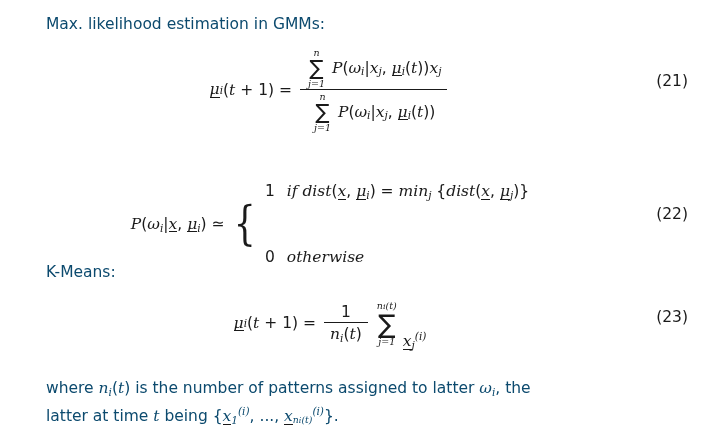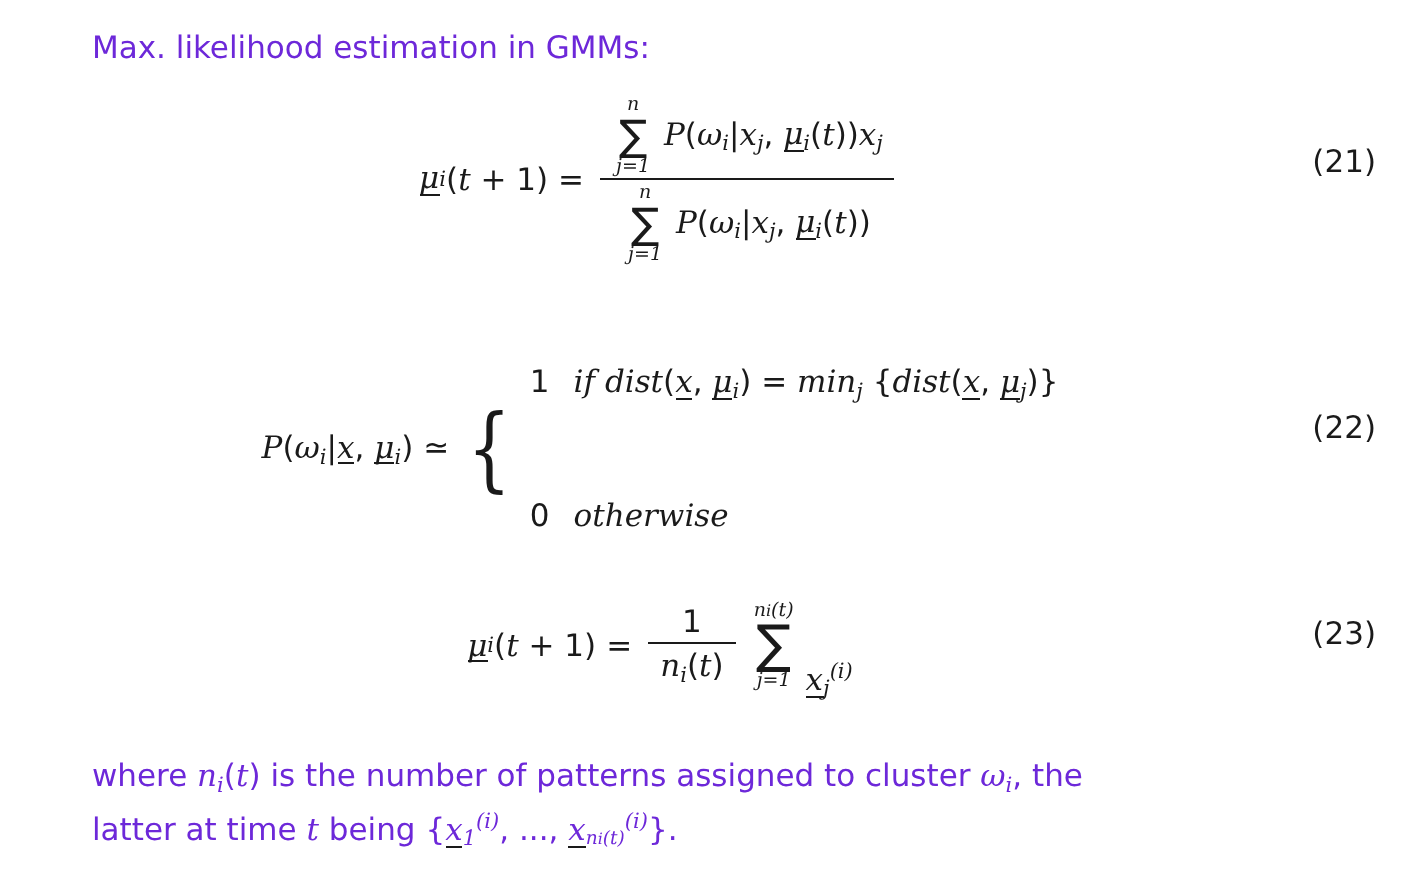"Max. likelihood estimation in GMMs:" .line-text { color: #6d28d9 -> #0c4a6e }
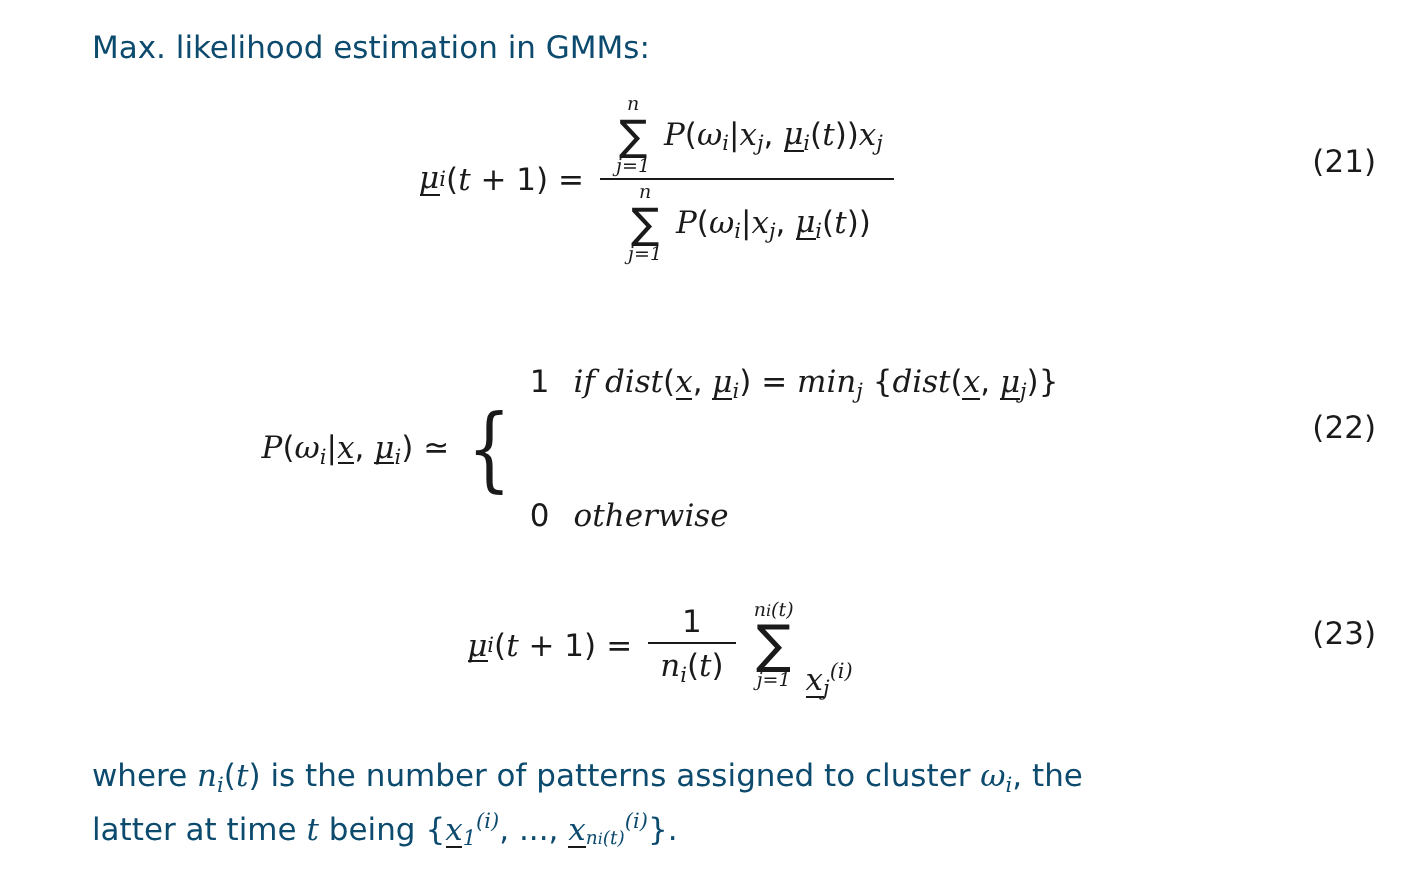"K-Means:" div.line-text { html: none -> <div>K-Means:</div> }
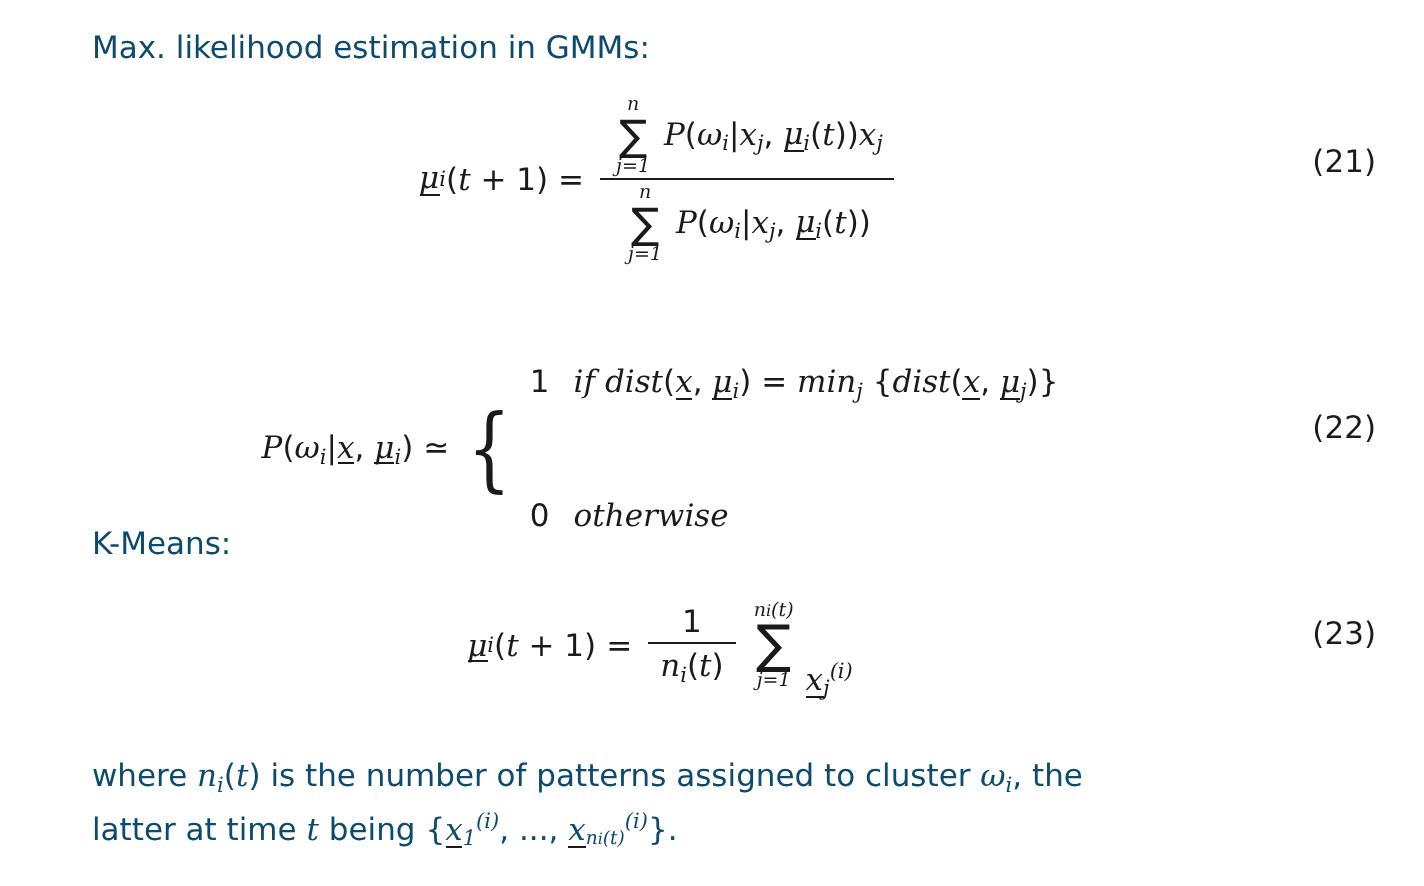"is the number of patterns" span { text: cluster -> latter }
